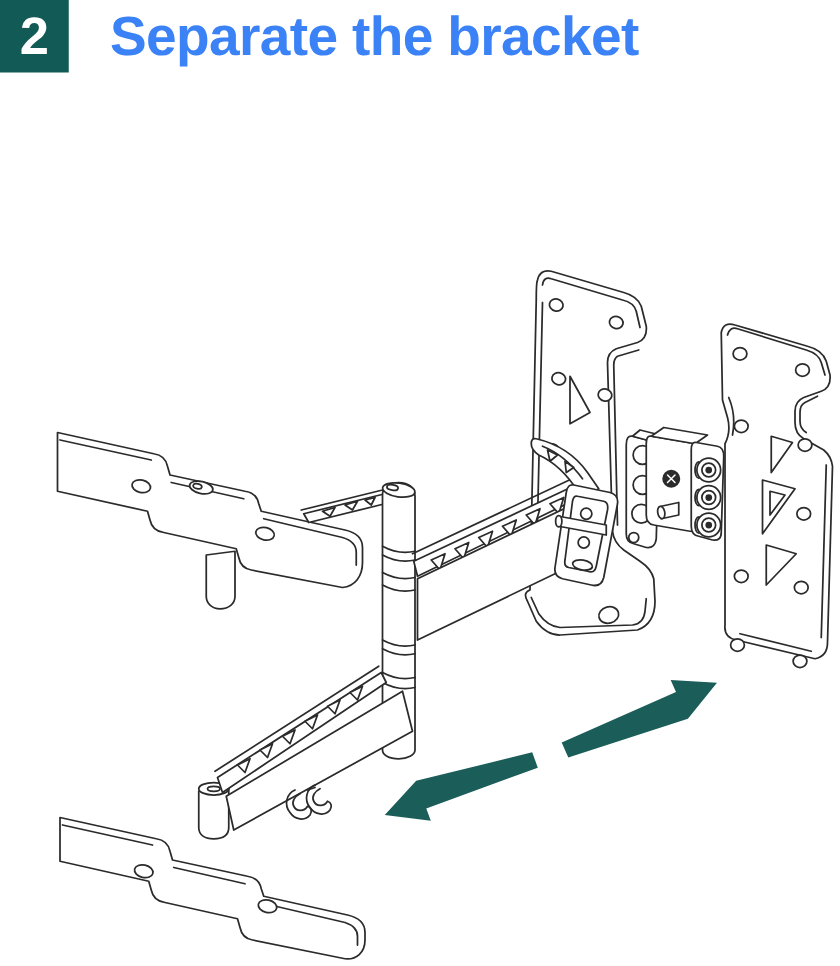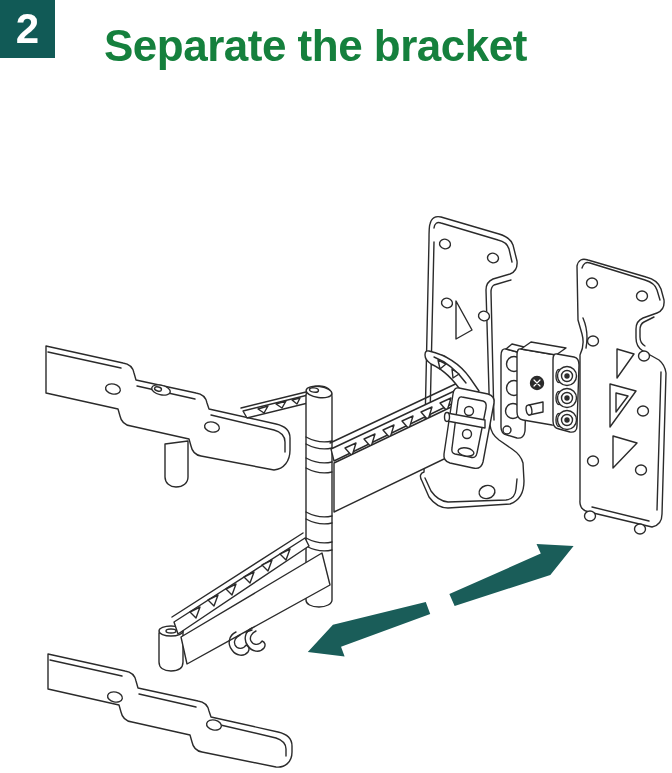"Separate the bracket" .page-title { color: #15803d -> #3b82f6; margin: 16px -> 0 }
